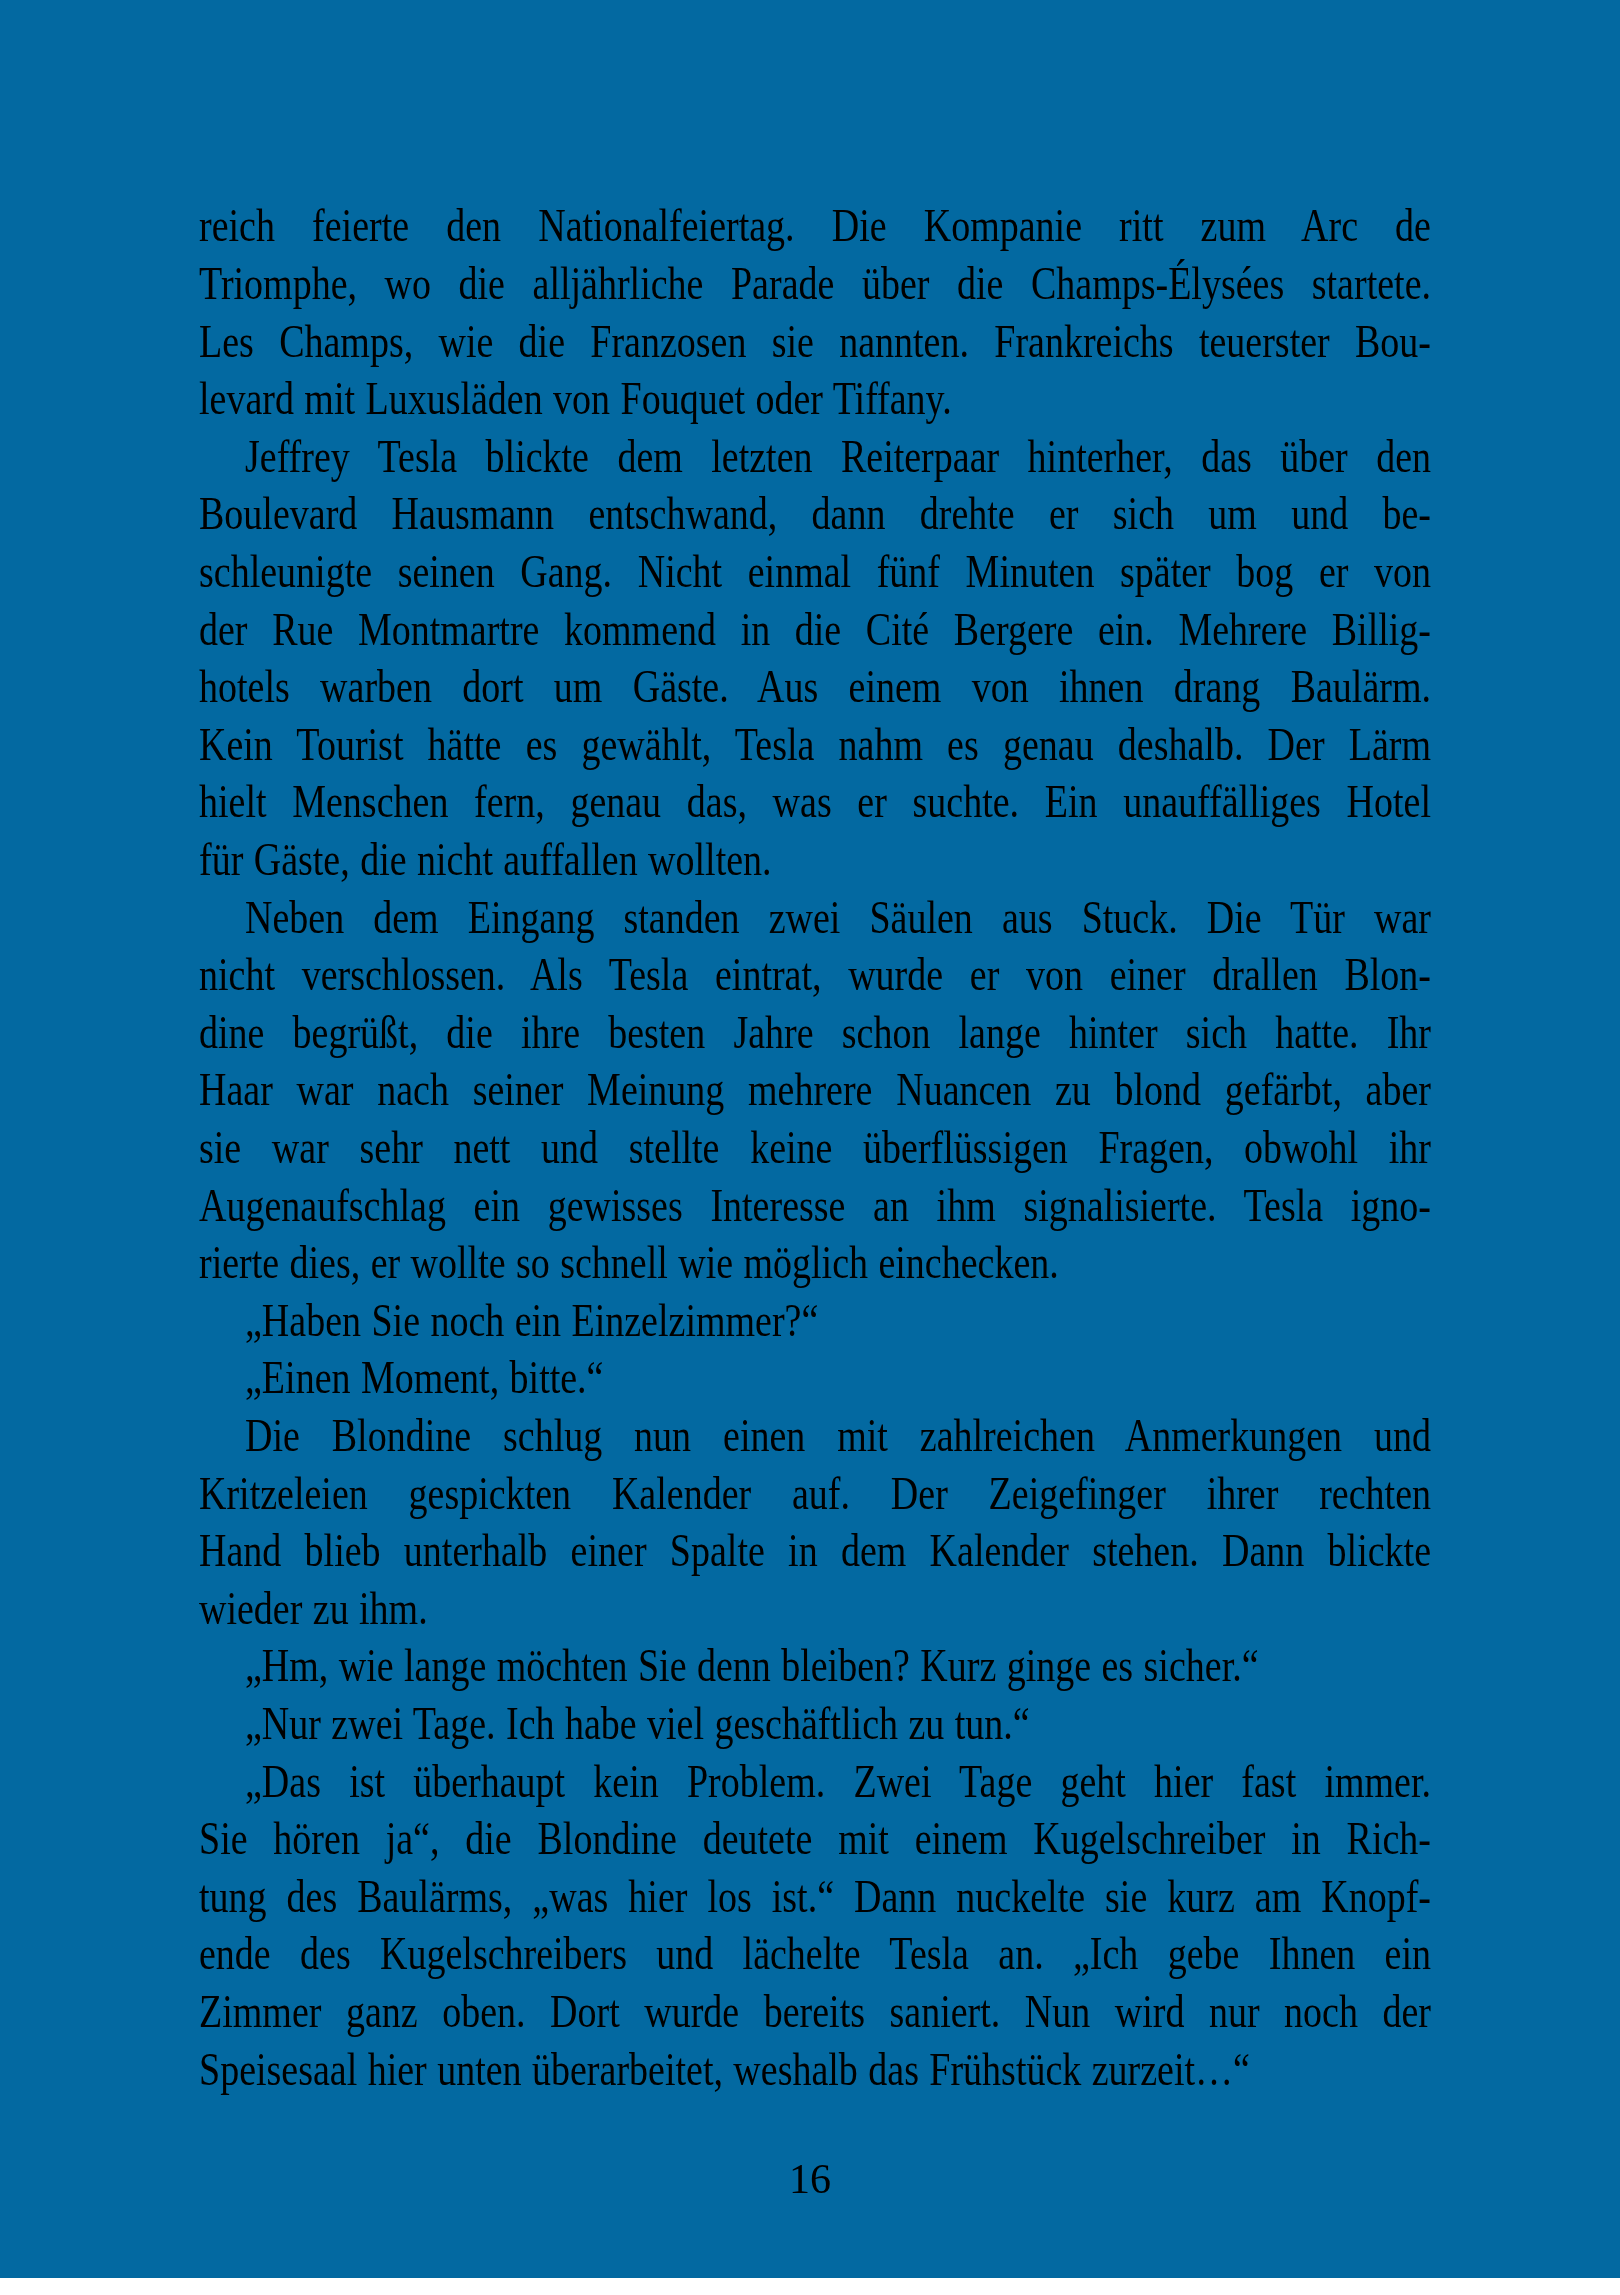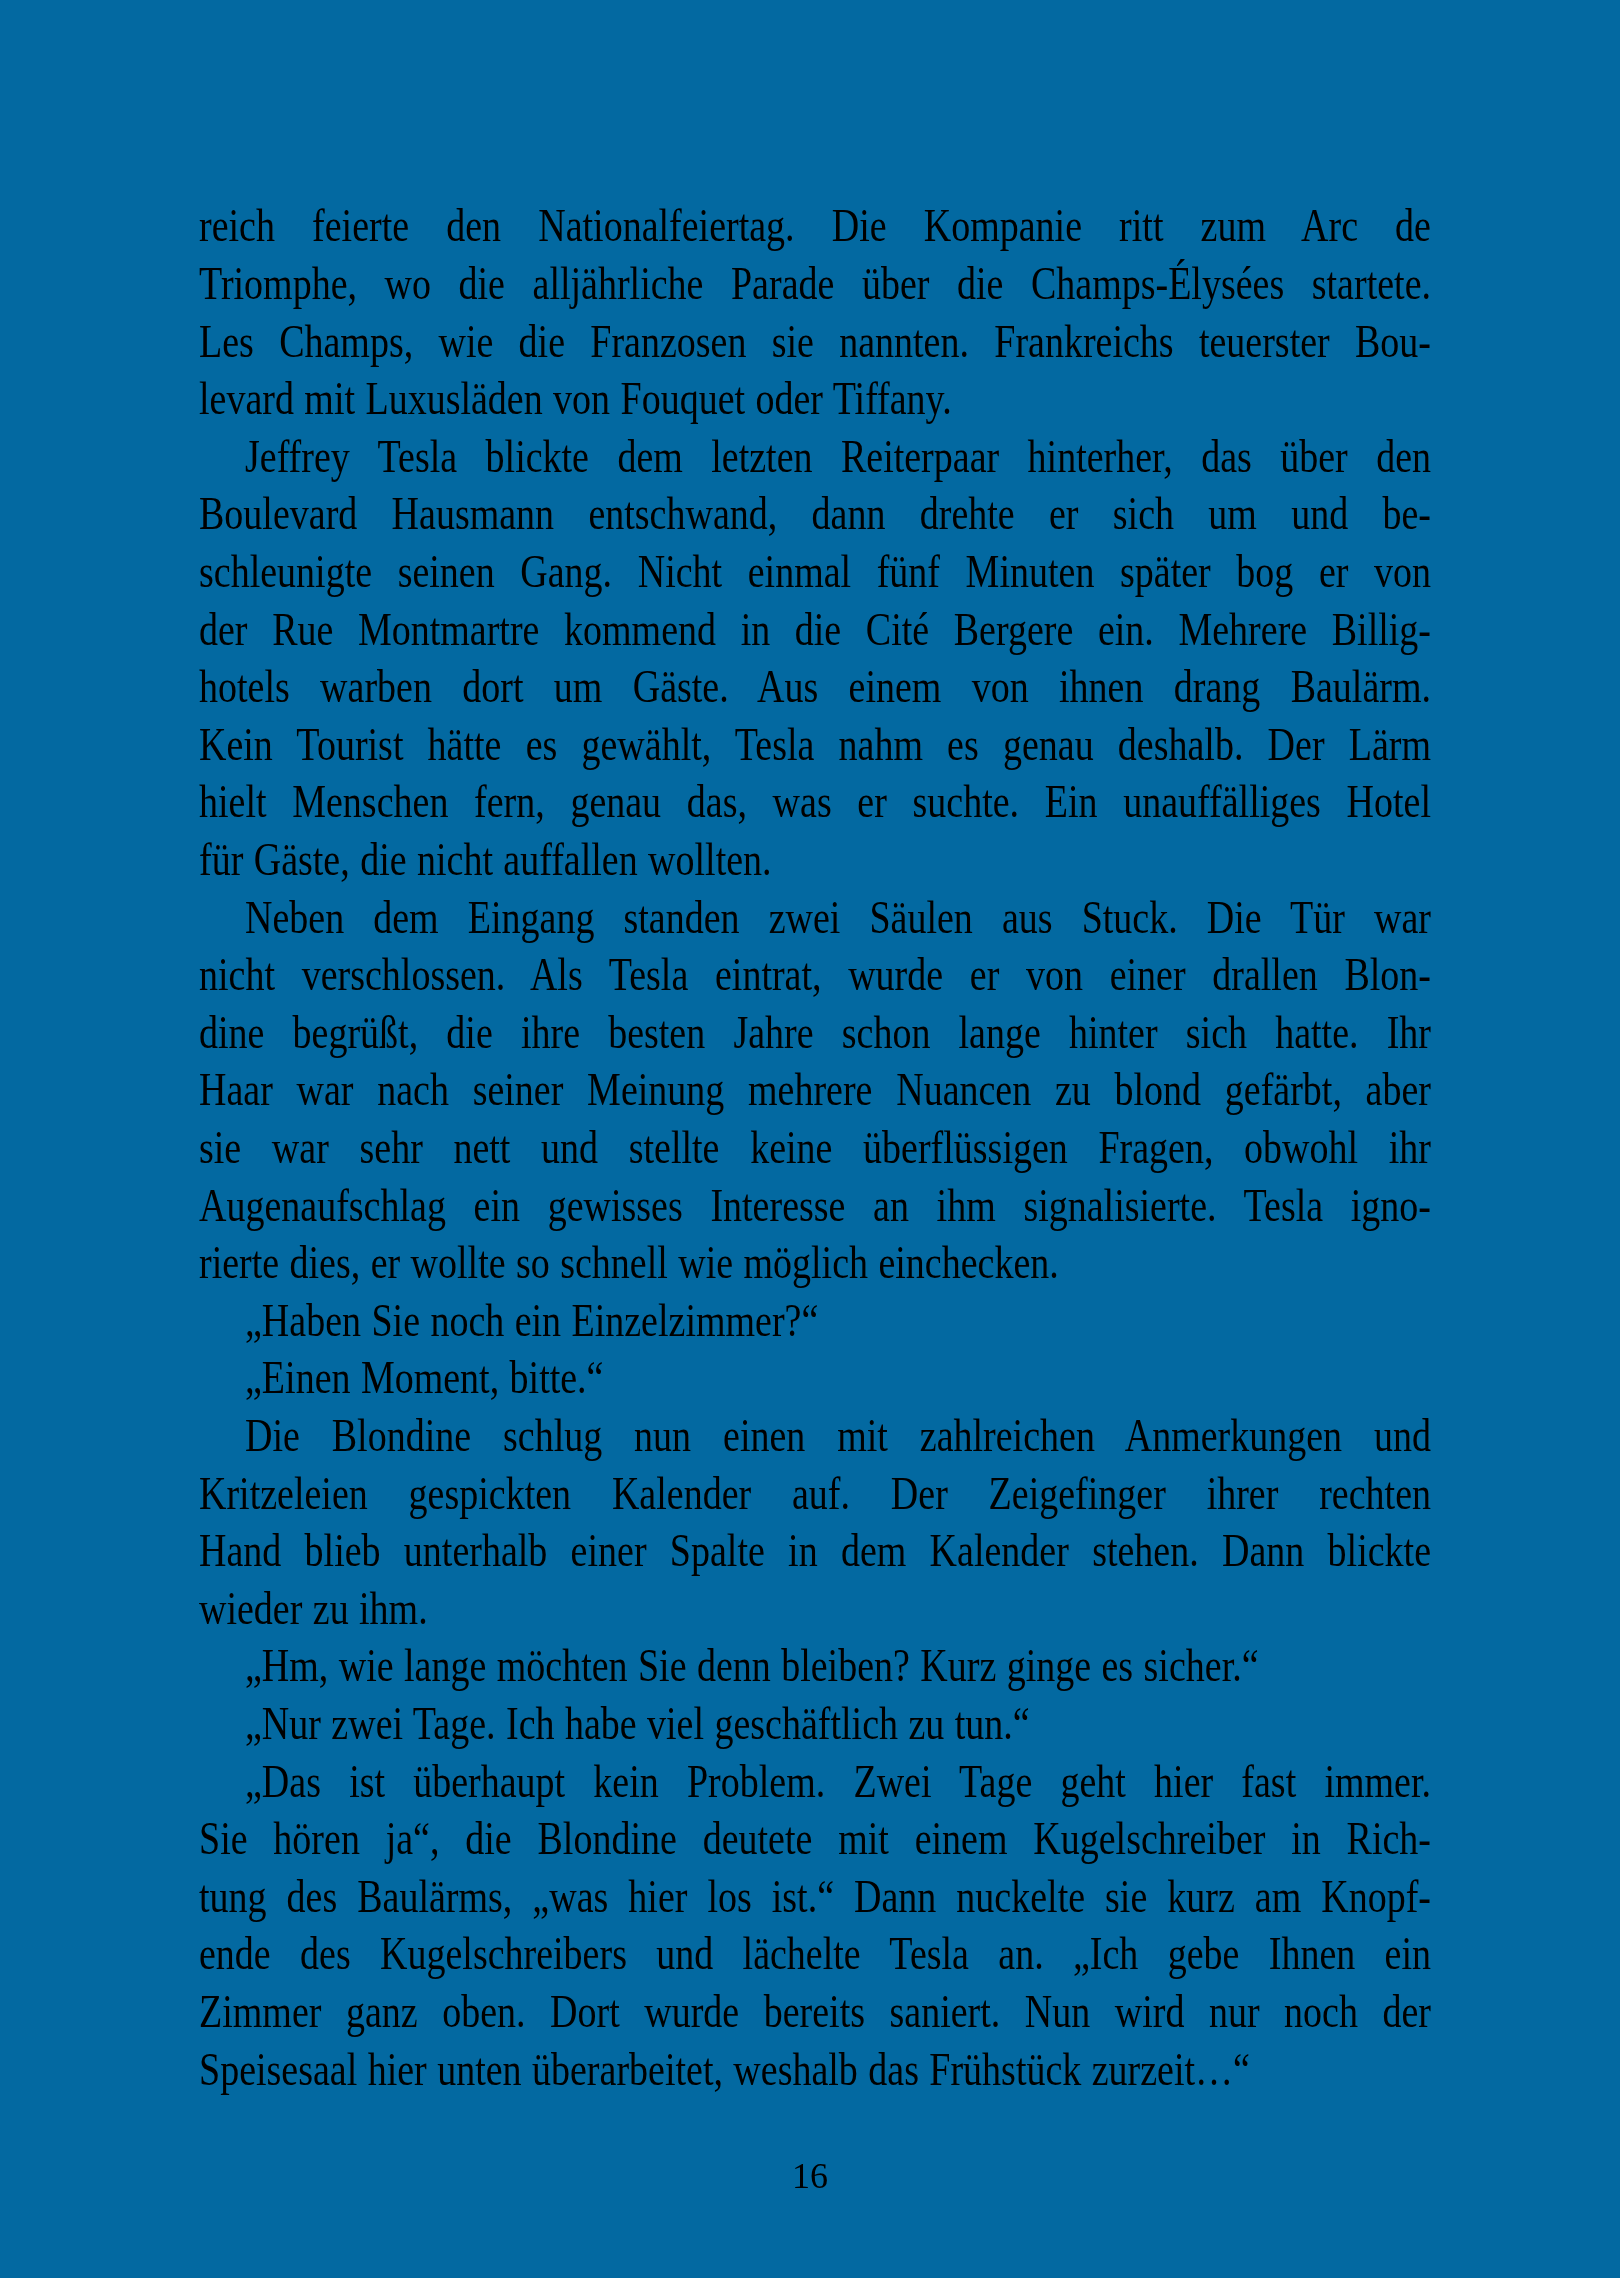"16" .page-number { font-size: 36px -> 42px }
